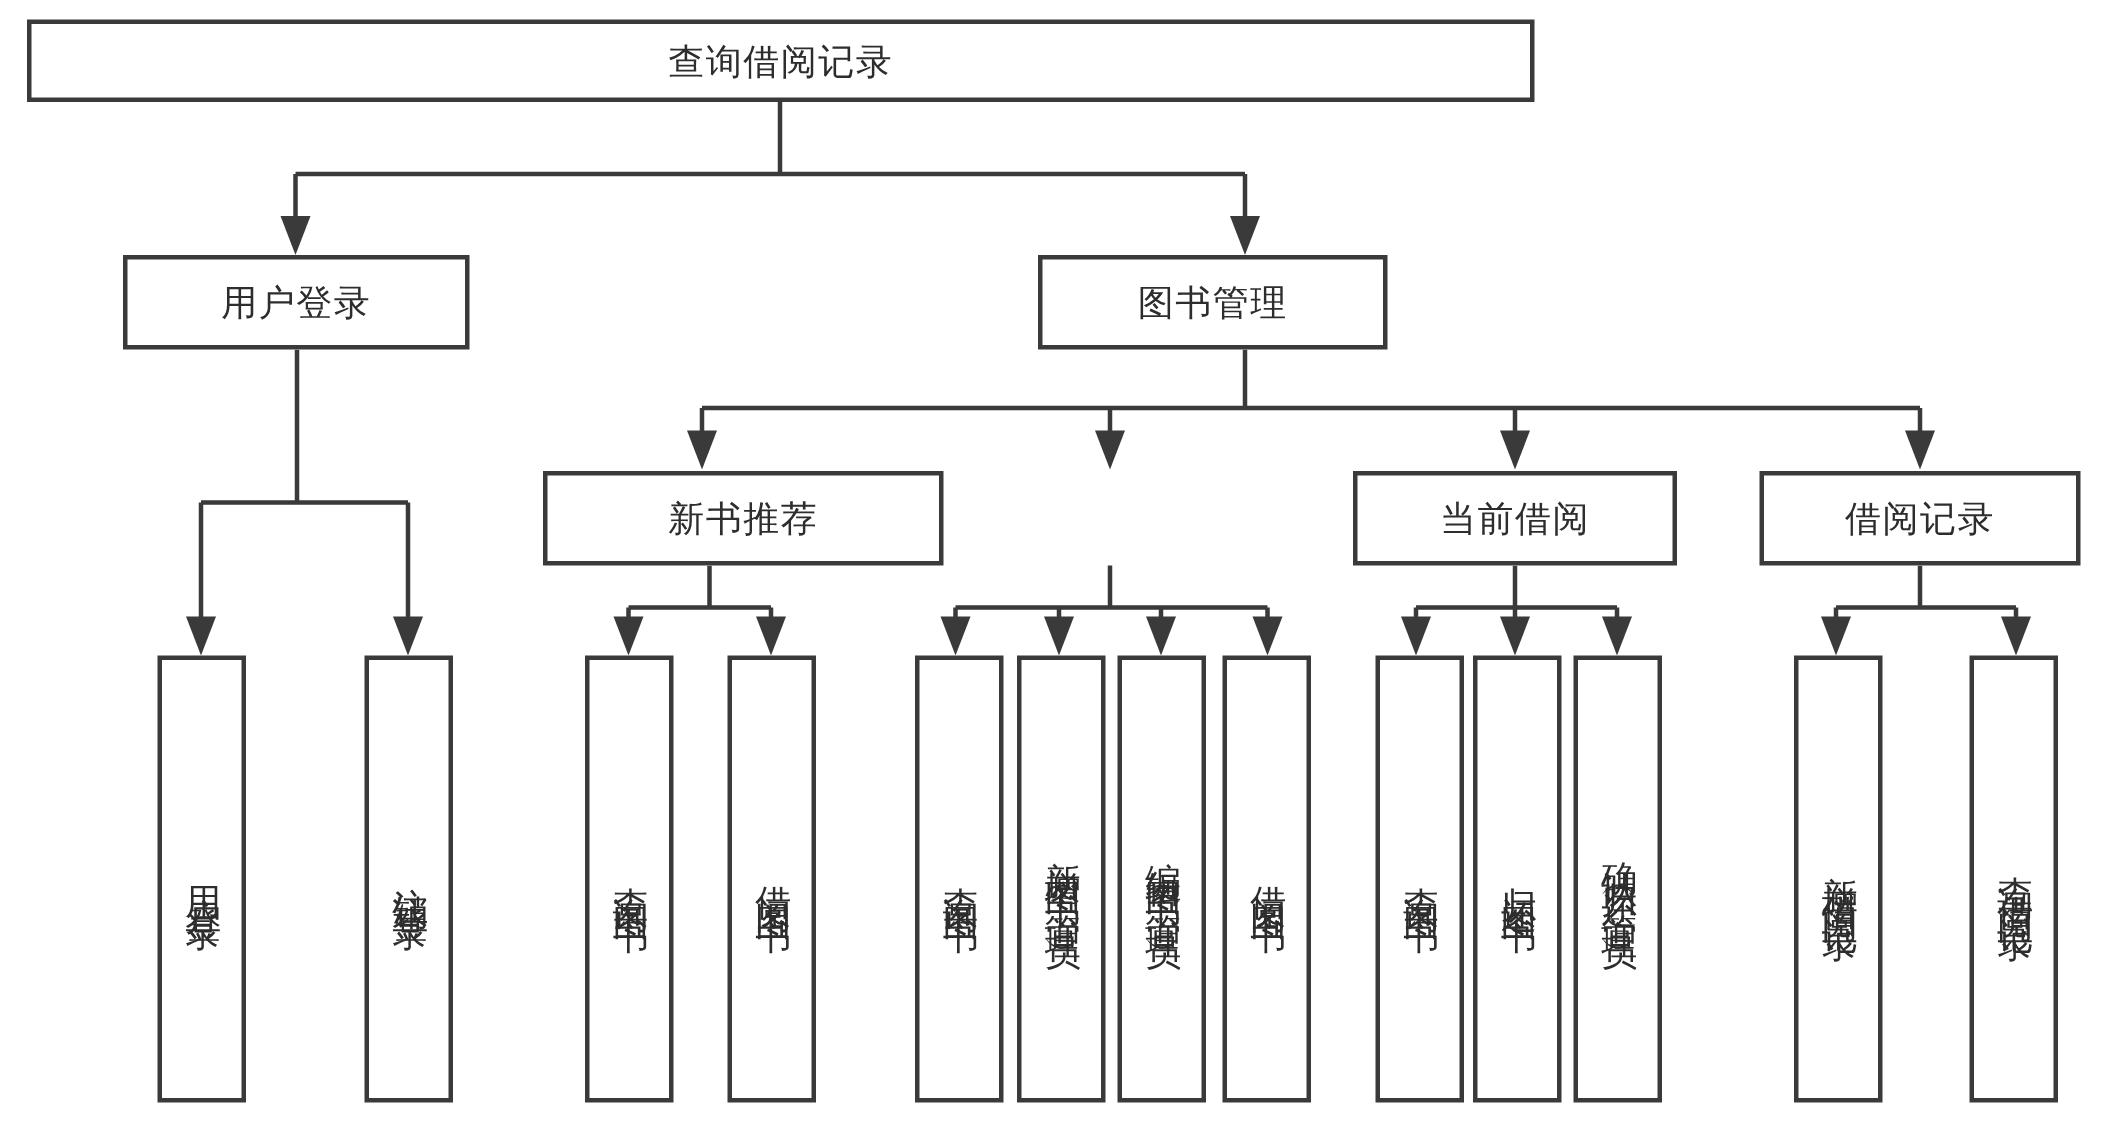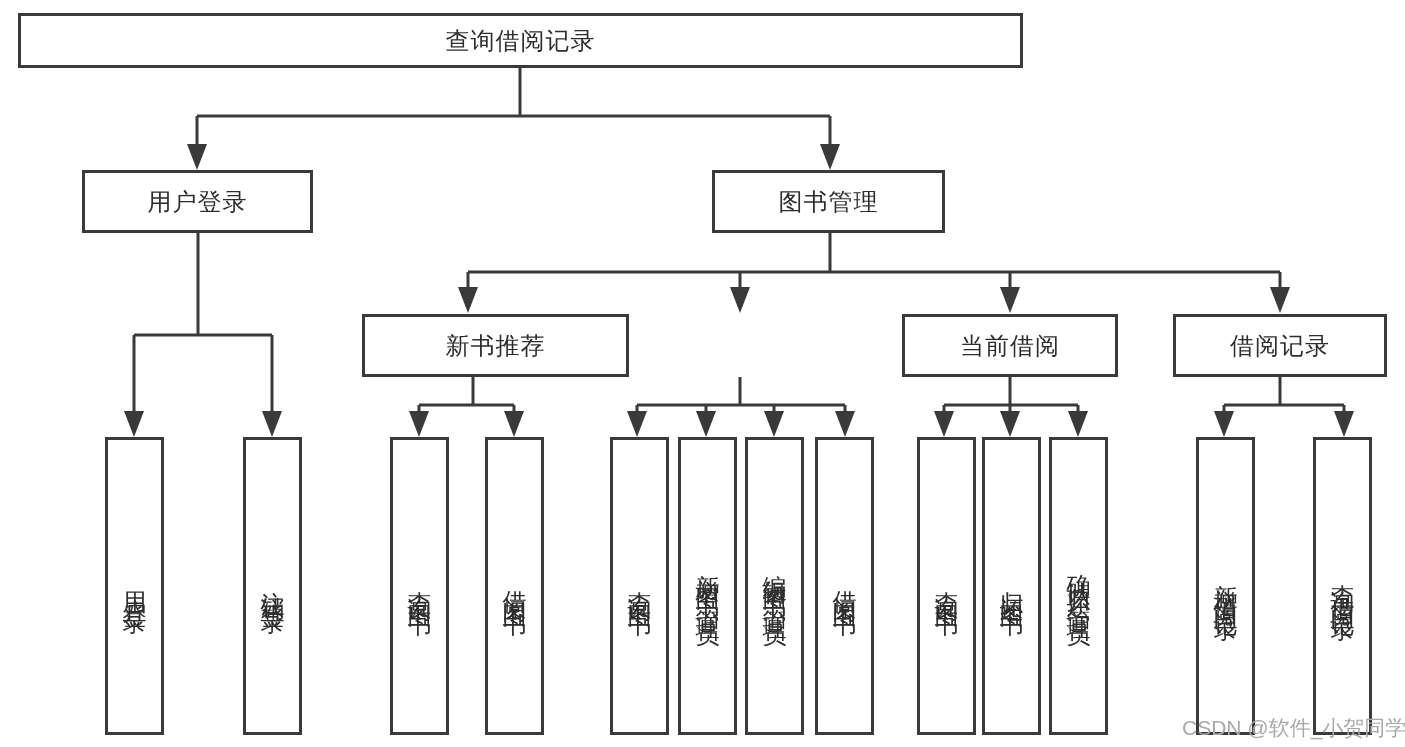"图书管理" div.node { left: 712px -> 692px }
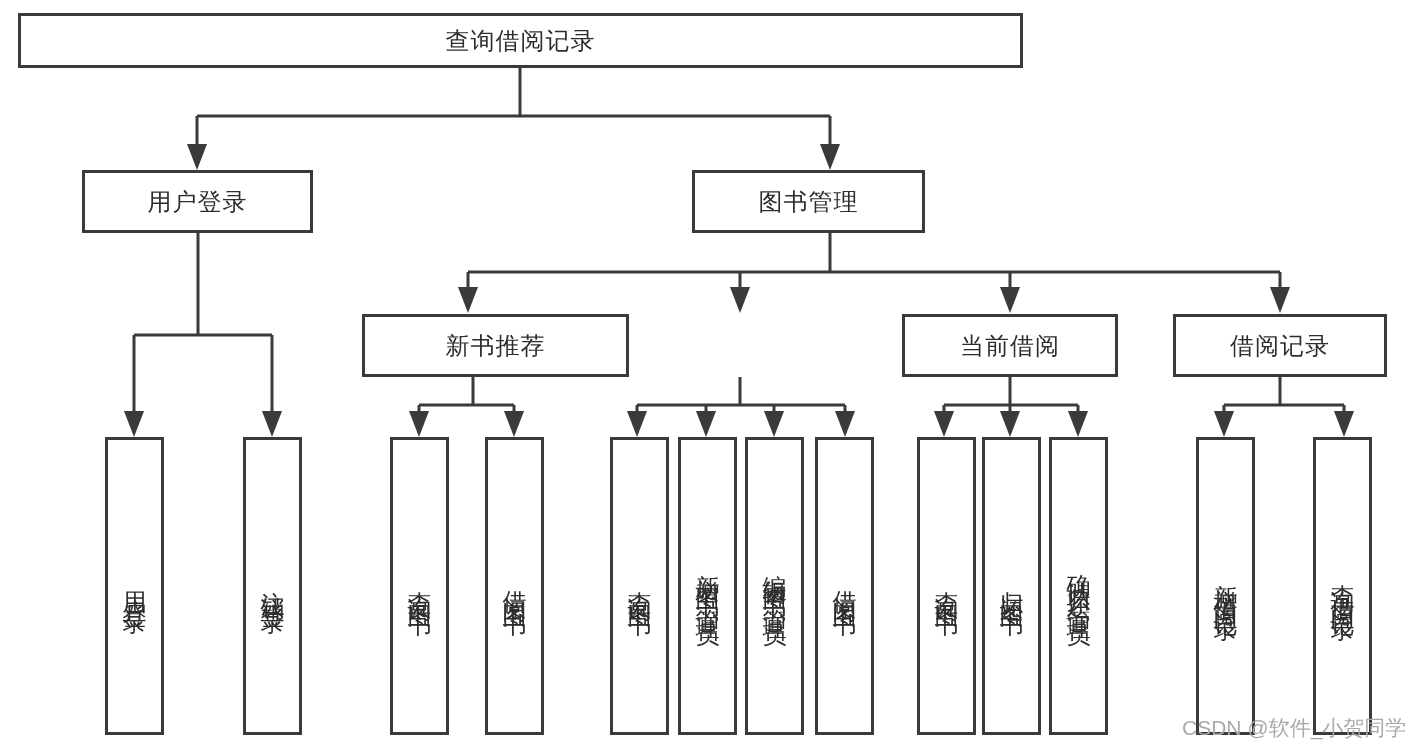"CSDN @软件_小贺同学" div.watermark { html: <div>CSDN @软件_小贺同学</div> -> none }
